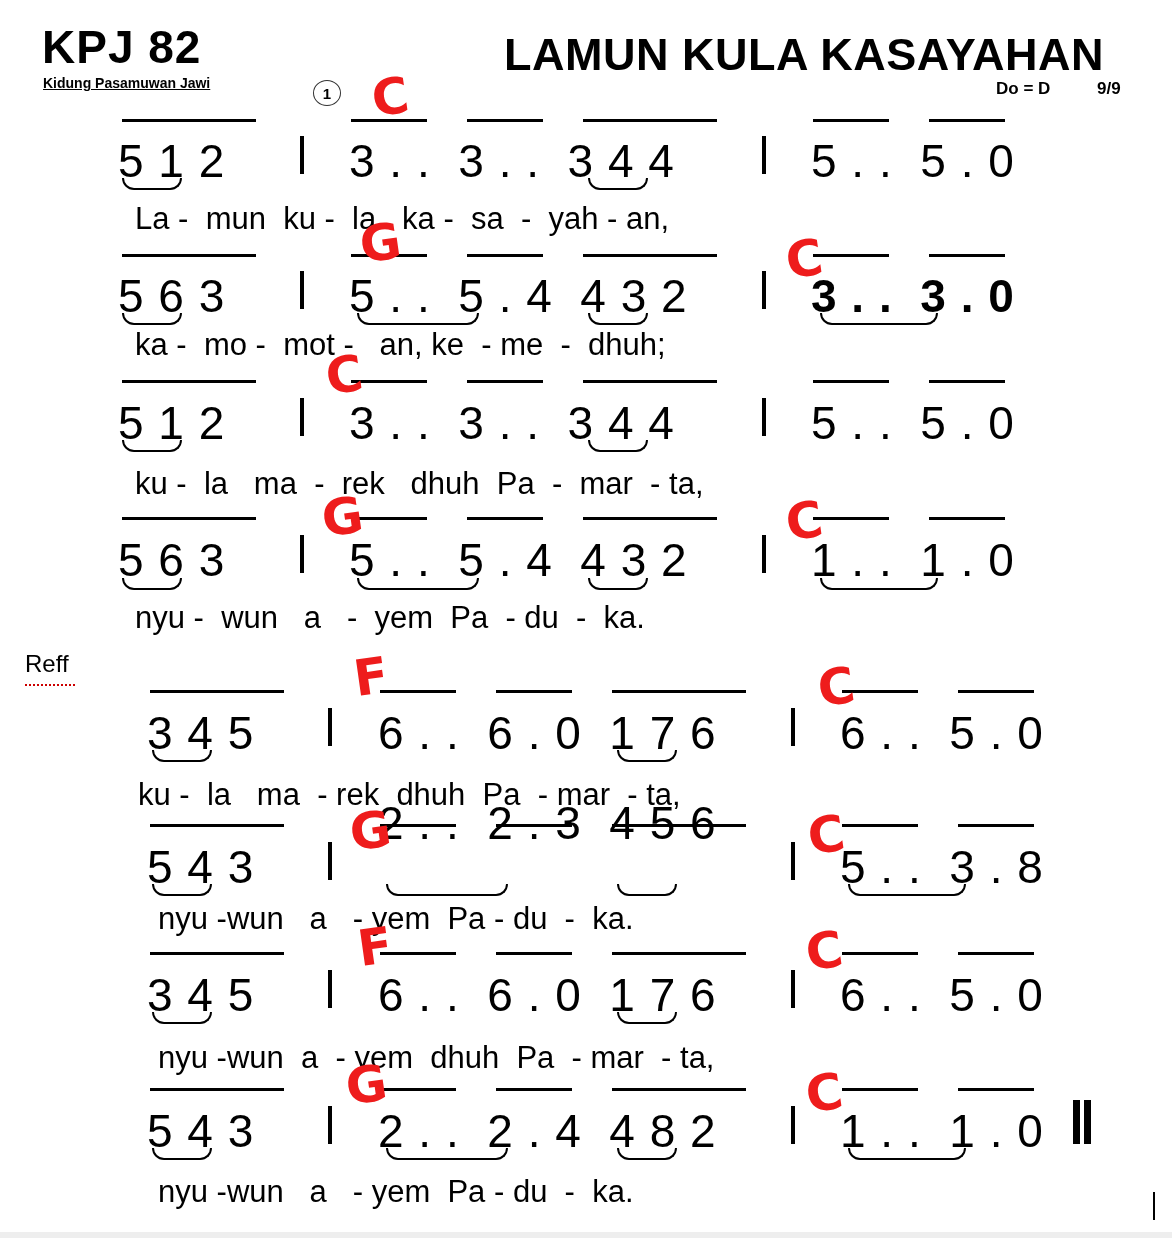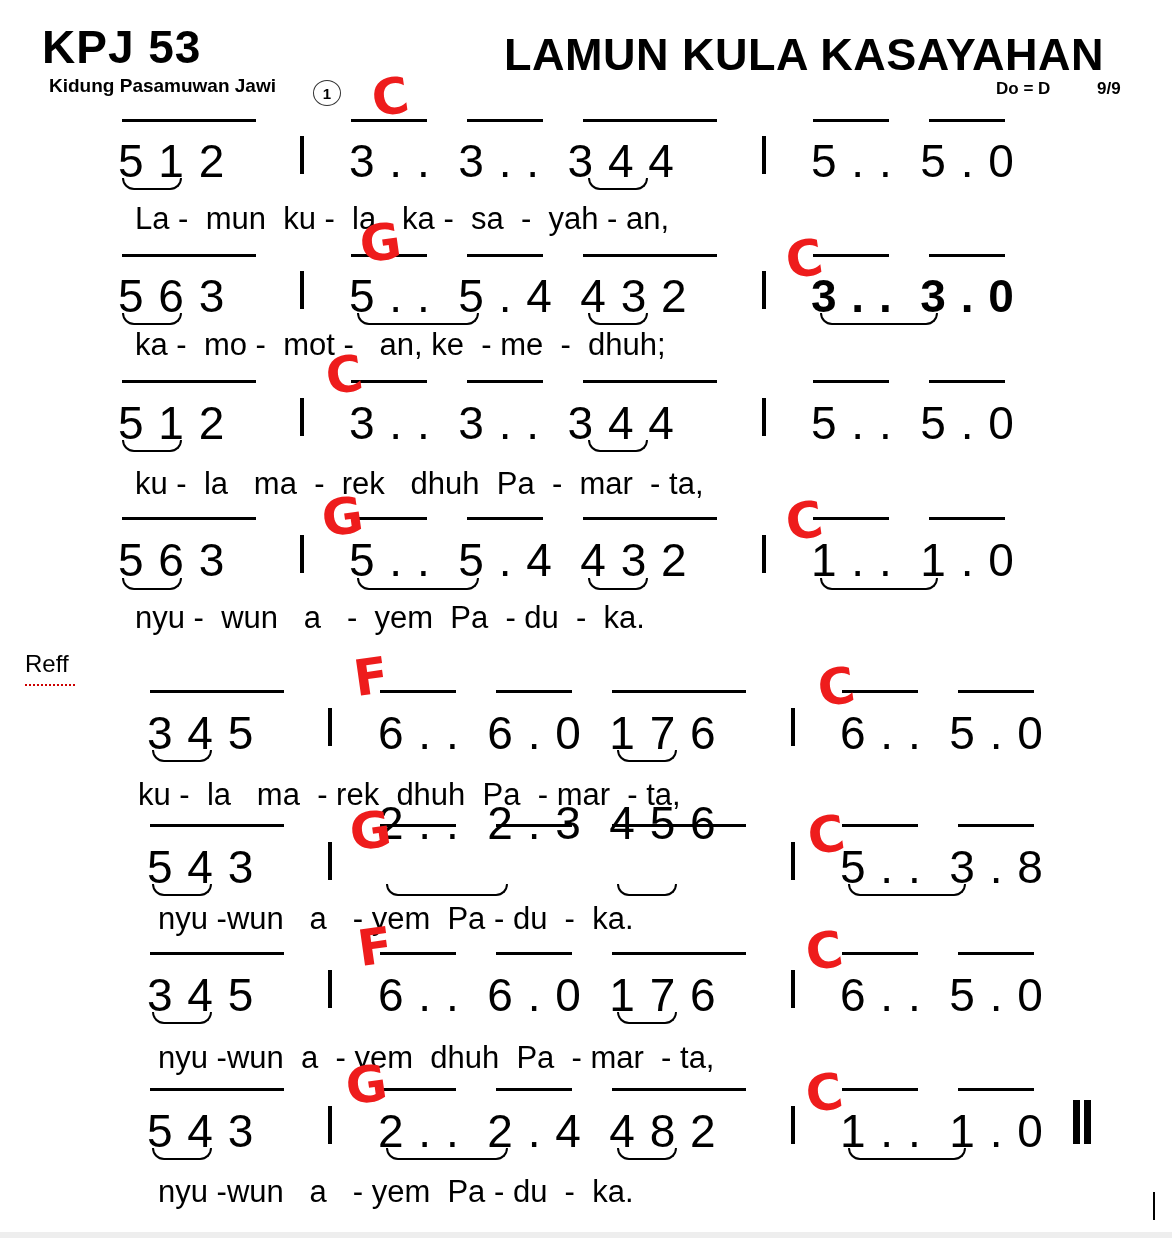"KPJ 53" div.abs { text: 53 -> 82 }
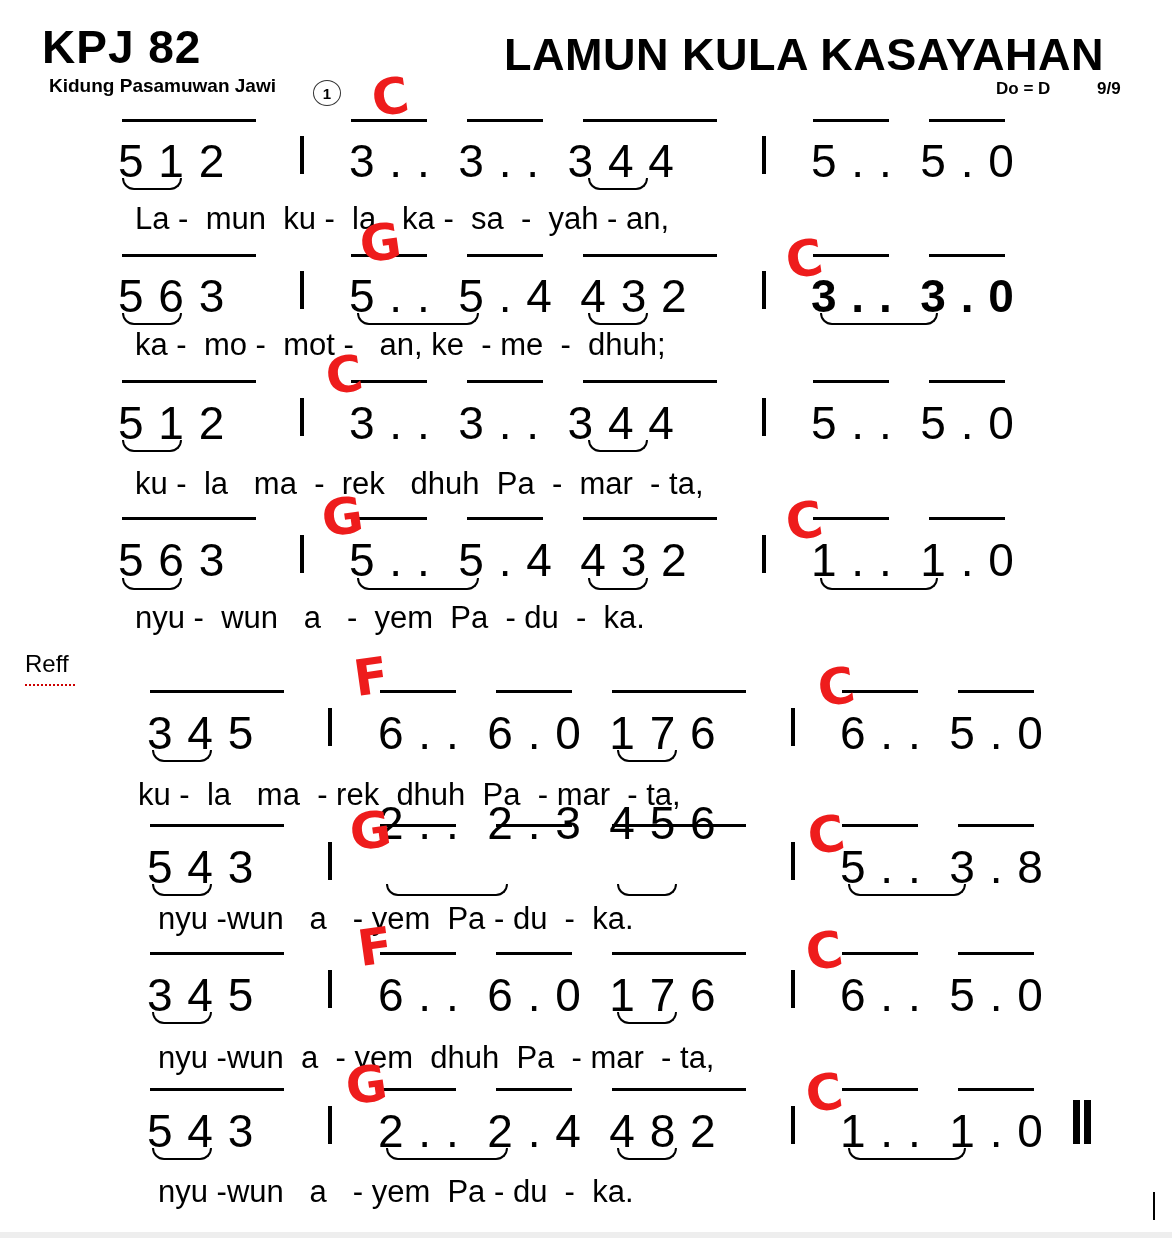"Kidung Pasamuwan Jawi" .subtitle { font-size: 19px -> 14px; left: 49px -> 43px; text-decoration: none -> underline }
